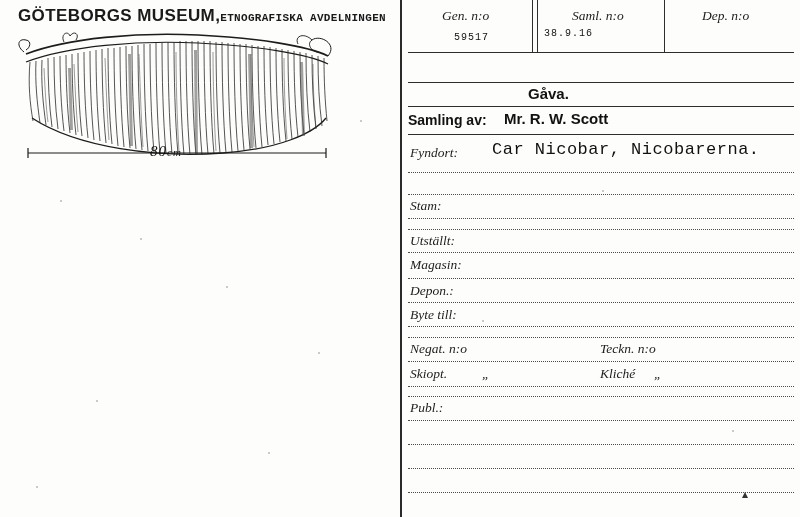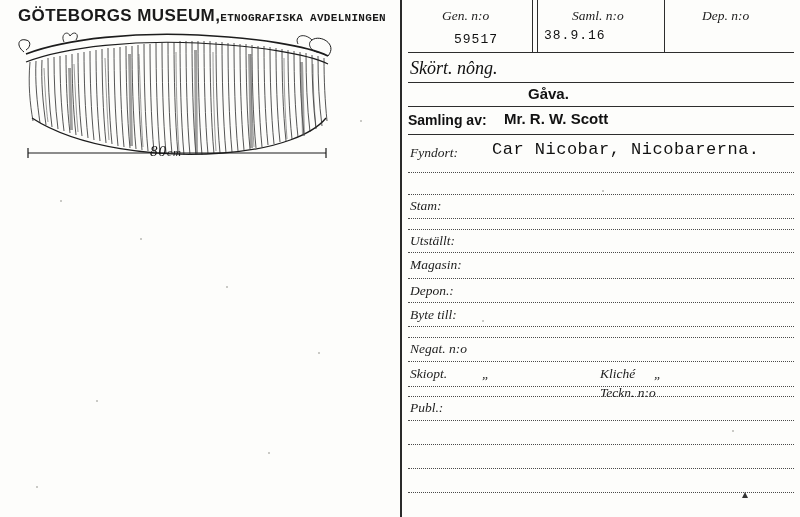"59517" .hand { font-size: 13px -> 10px }
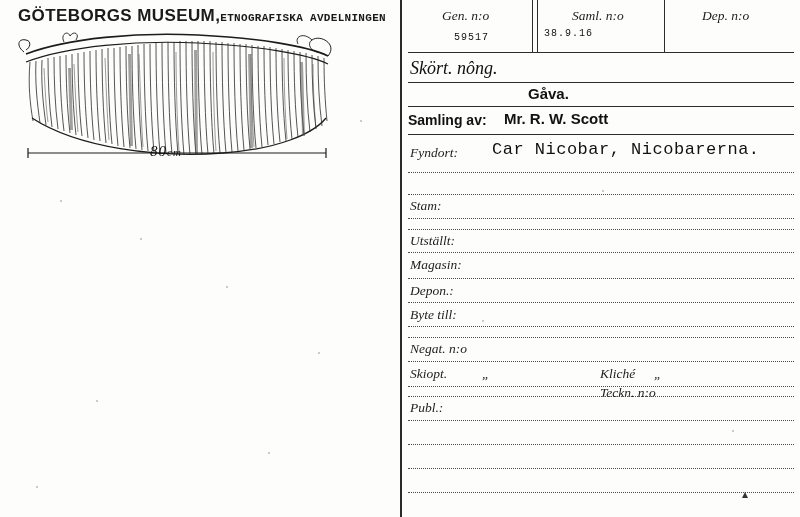"Skört. nông." span.hand-script { html: <span>Skört. nông.</span> -> none }
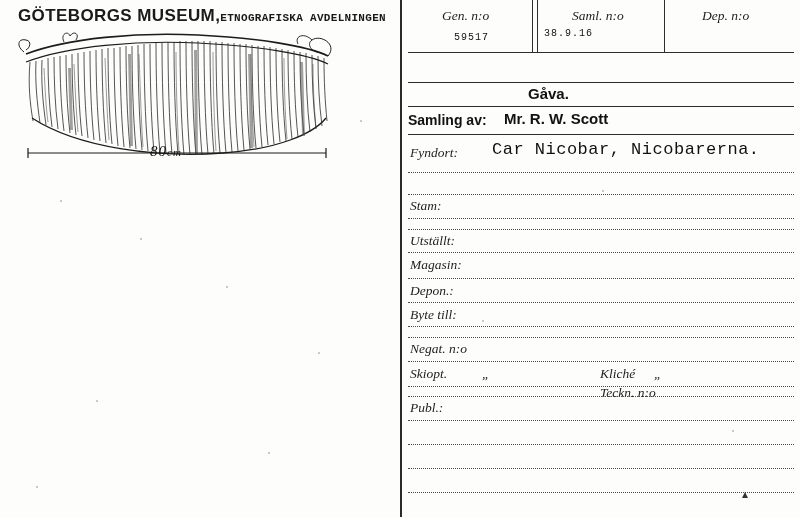"Teckn. n:o" #teckn-label { margin-top: 44px -> none }
